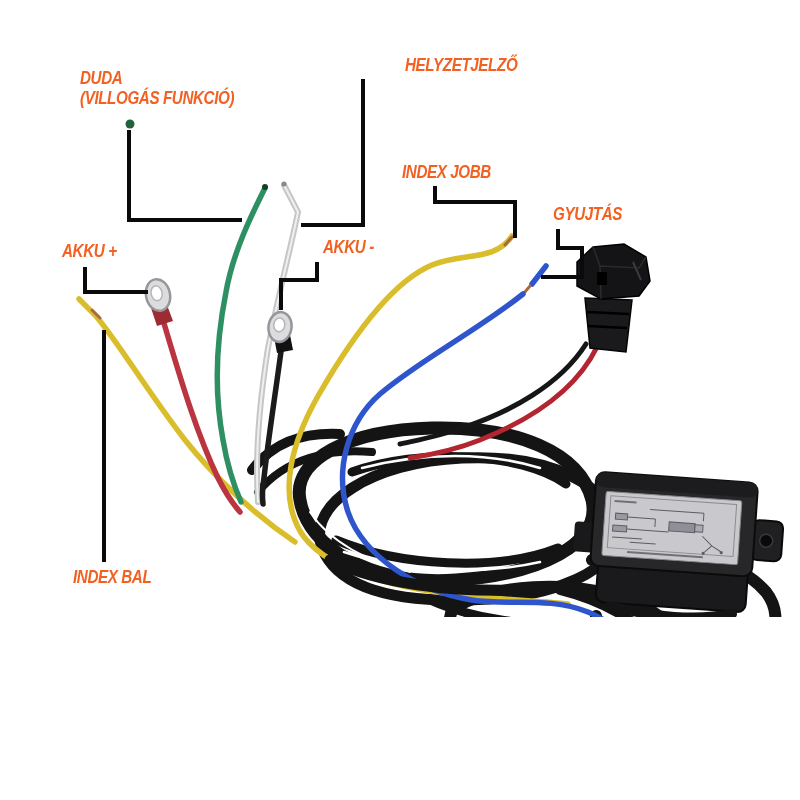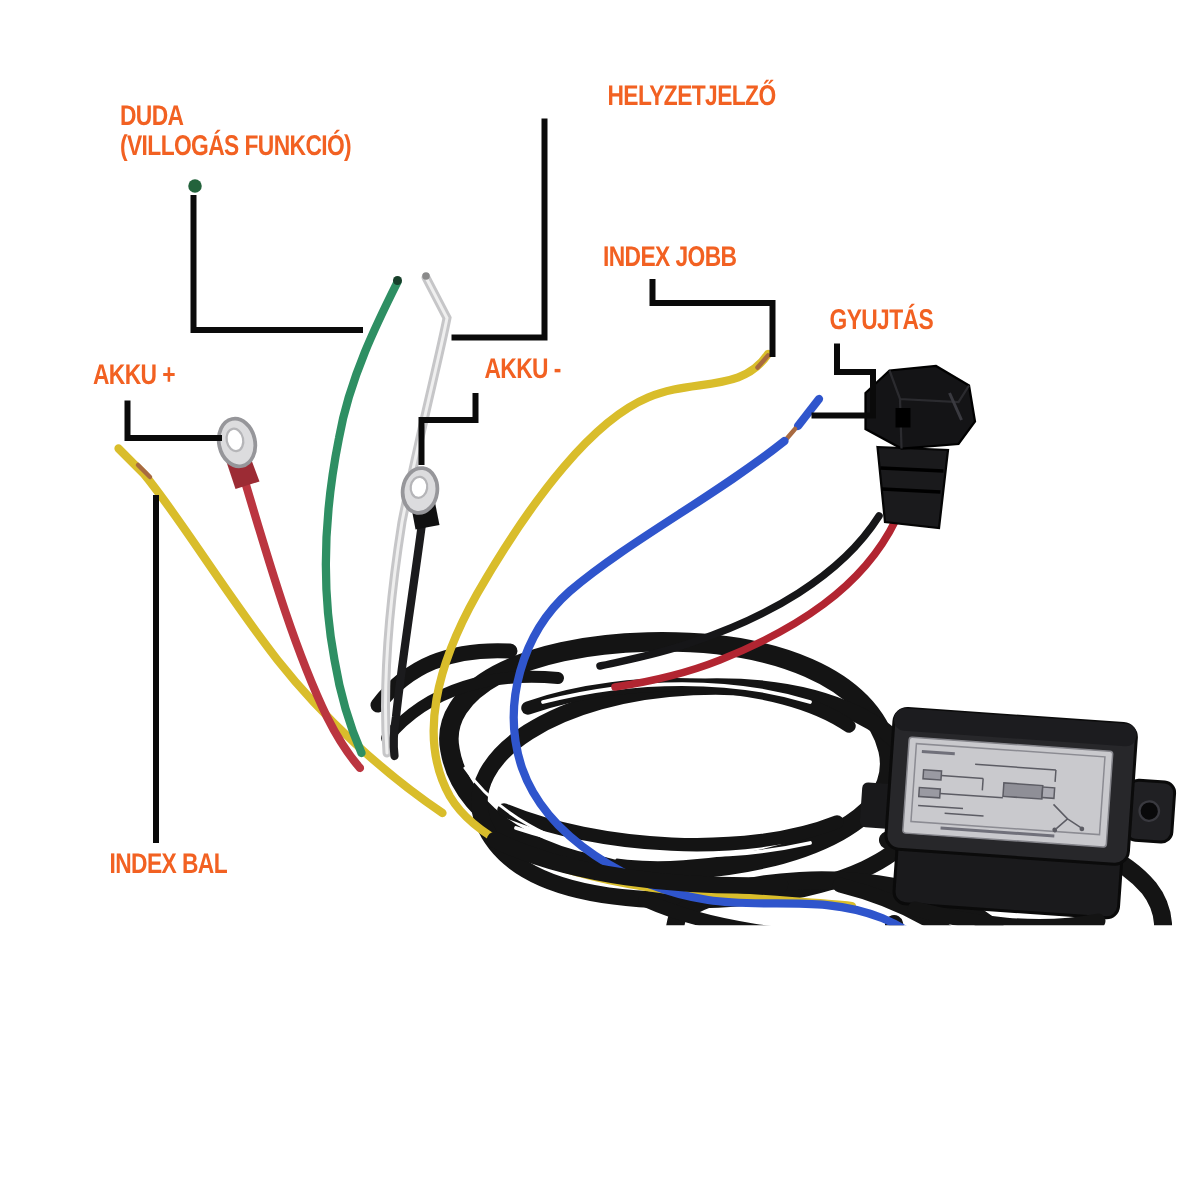"DUDA" .stage { font-style: none -> italic }
